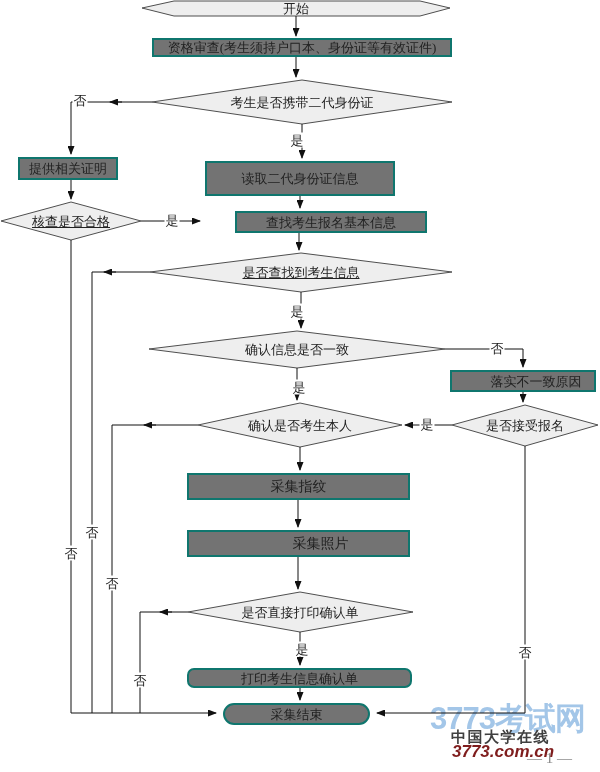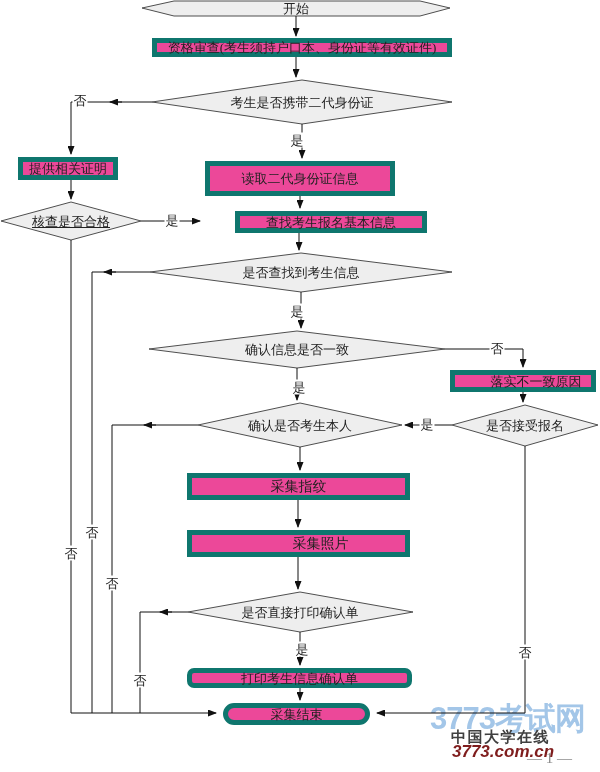"资格审查(考生须持户口本、身份证等有效证件)" .box { background: #ec4899 -> #737373; border: 5px solid #0f766e -> 2px solid #0f766e }
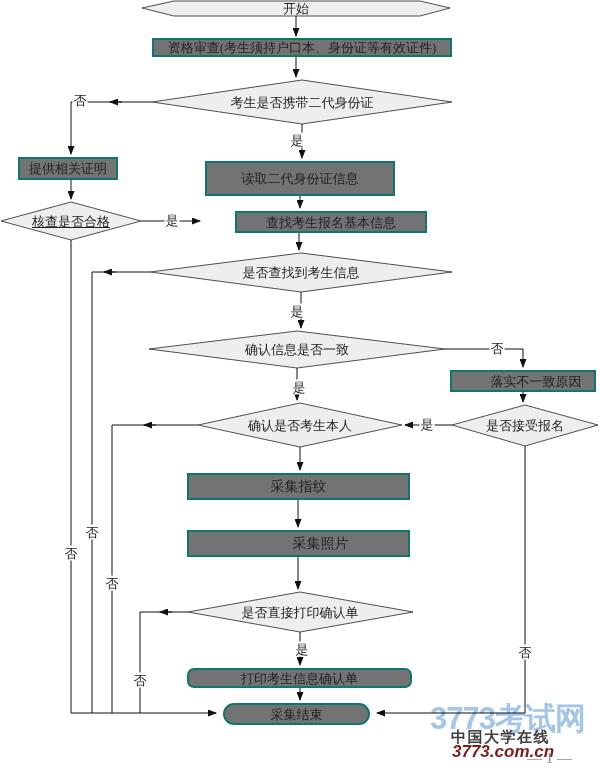"是否查找到考生信息" div.dtext { text-decoration: none -> underline }
